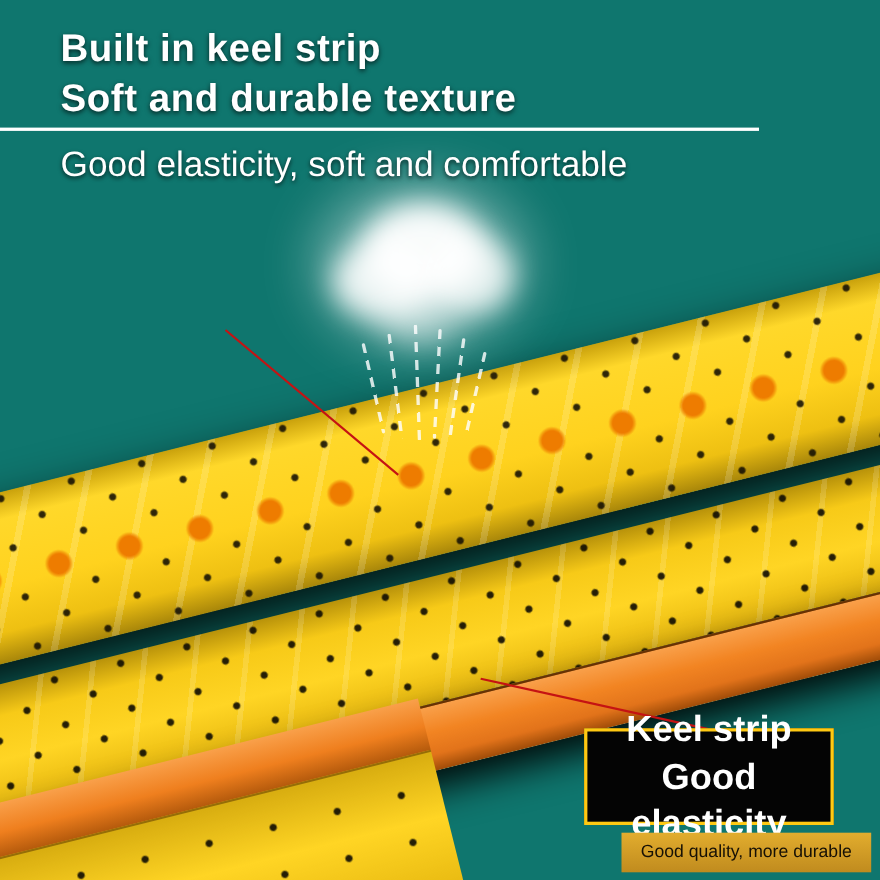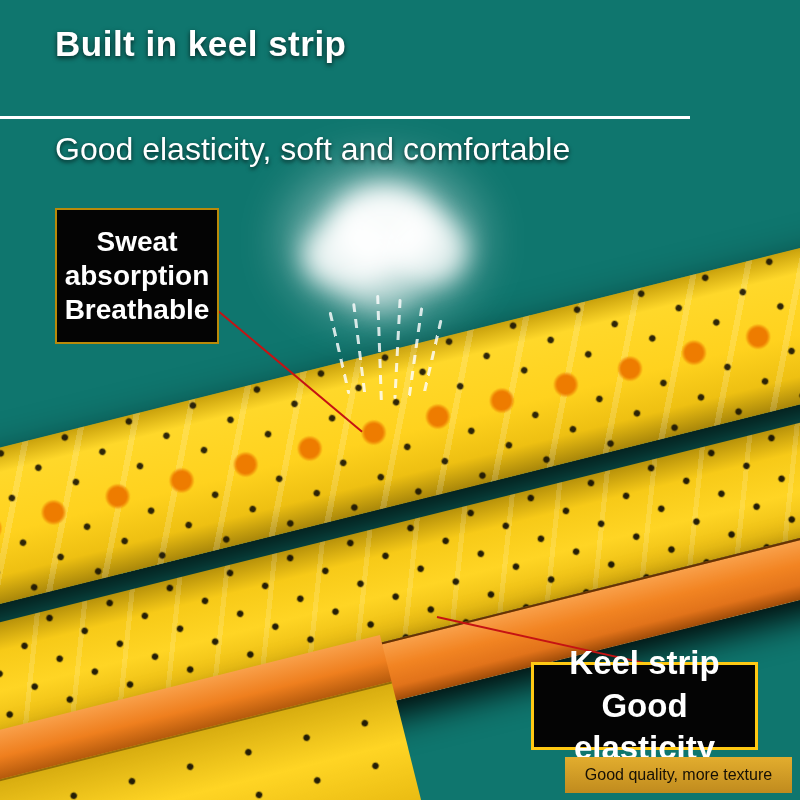"Soft and durable texture" div.title { html: none -> <div>Soft and durable texture</div> }
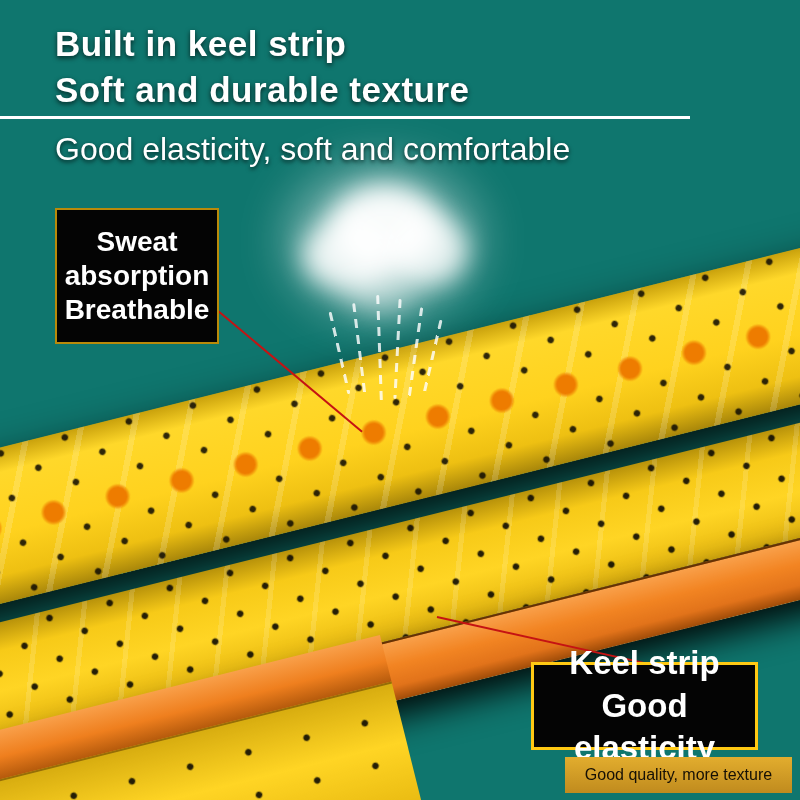"Sweat" div.callout { html: <div> <span>Sweat</span> <span>absorption</span> <span>Breathable</span> </div> -> none }
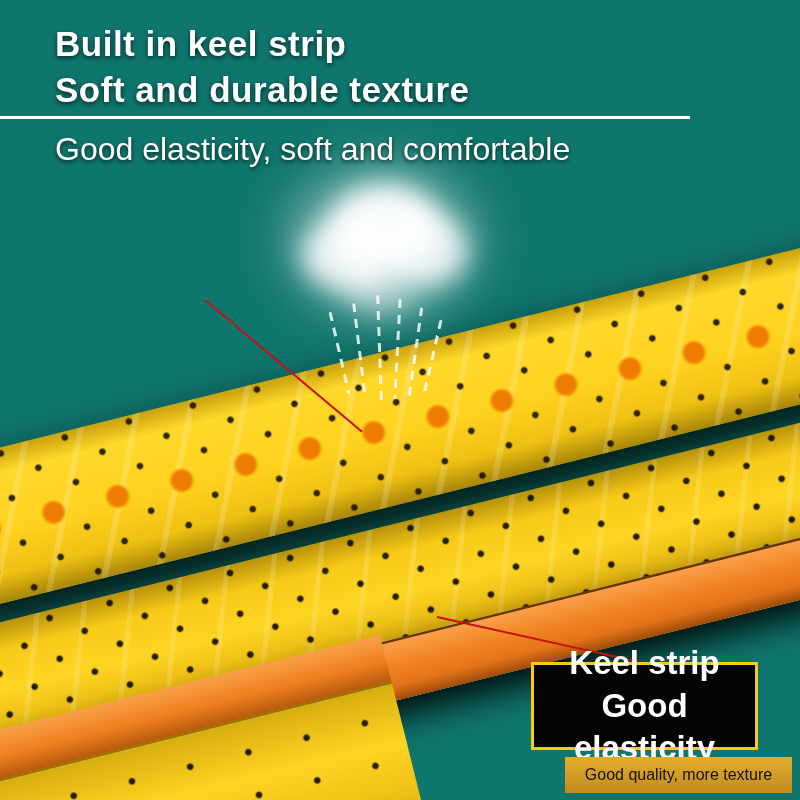"Good quality, more texture" div.label { text: texture -> durable }
